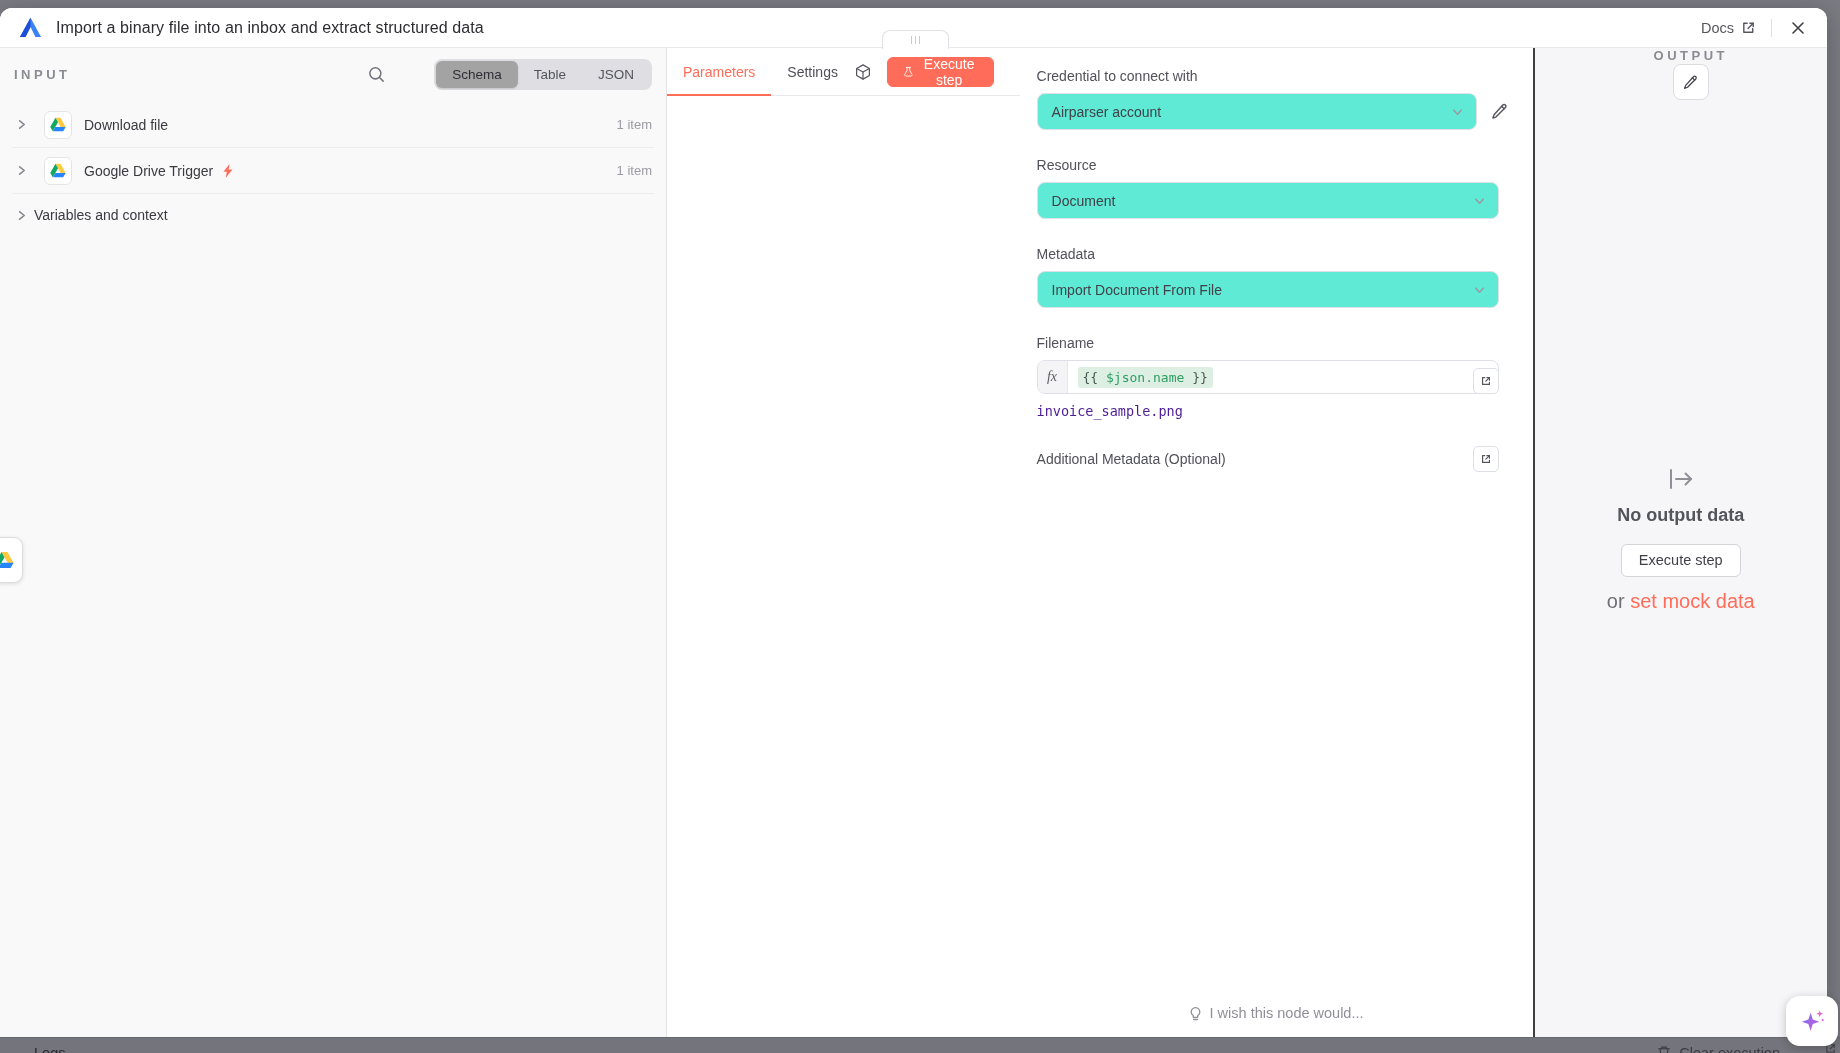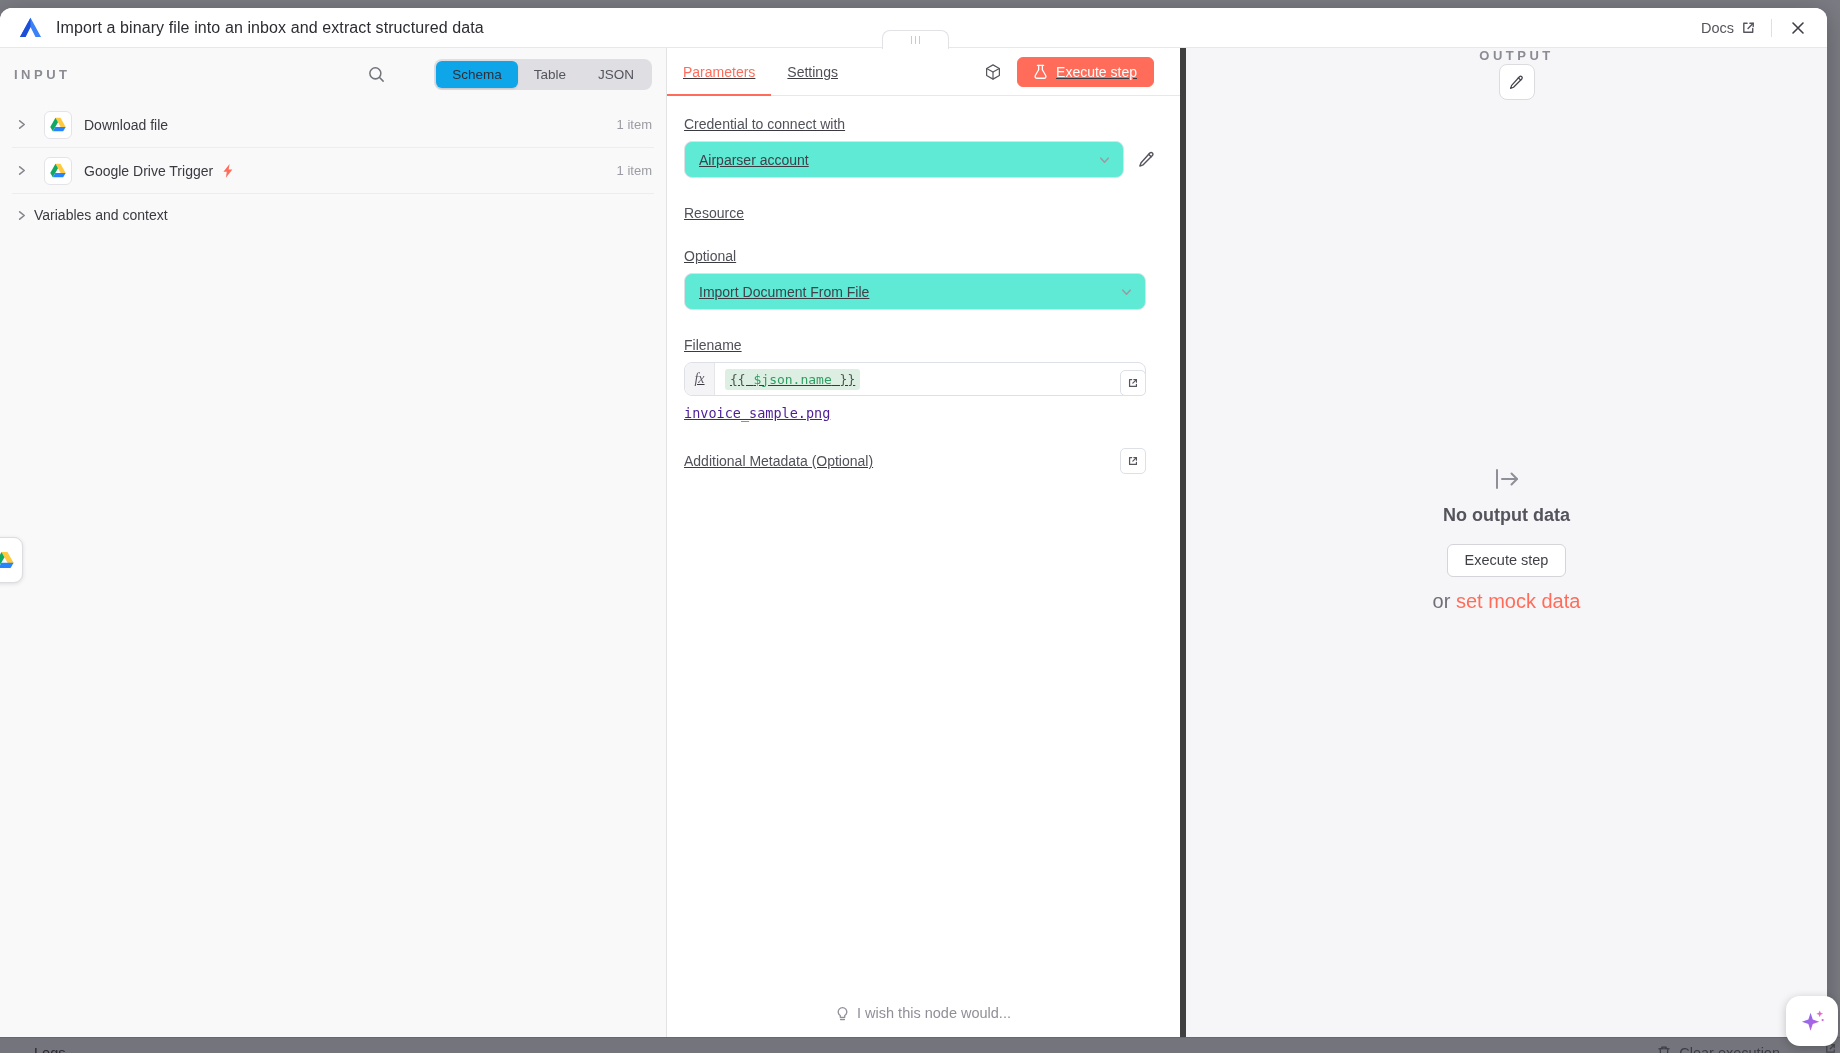"Schema" .segmented .seg.active { background: #0ea5e9 -> #a3a3a3 }
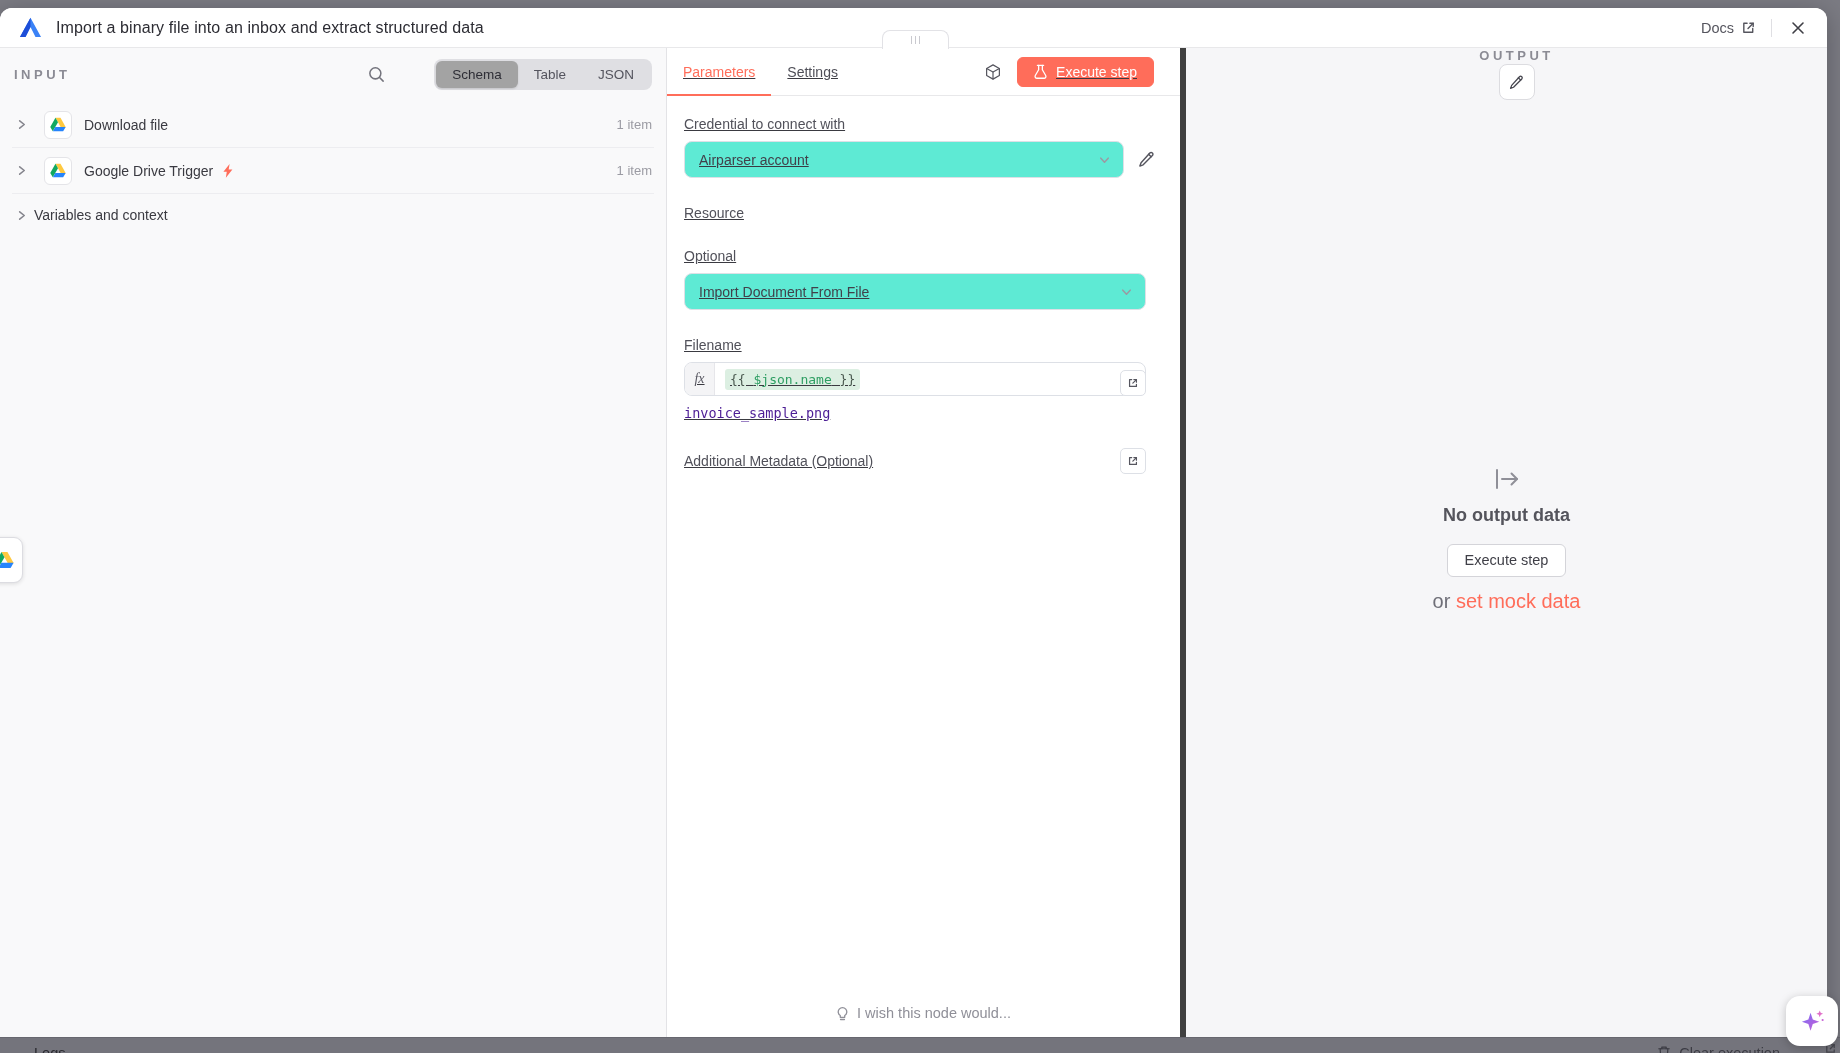"Parameters" .params-panel { border-right: 6px solid #404040 -> 2px solid #404040; flex-direction: column -> row; text-decoration: underline -> none }
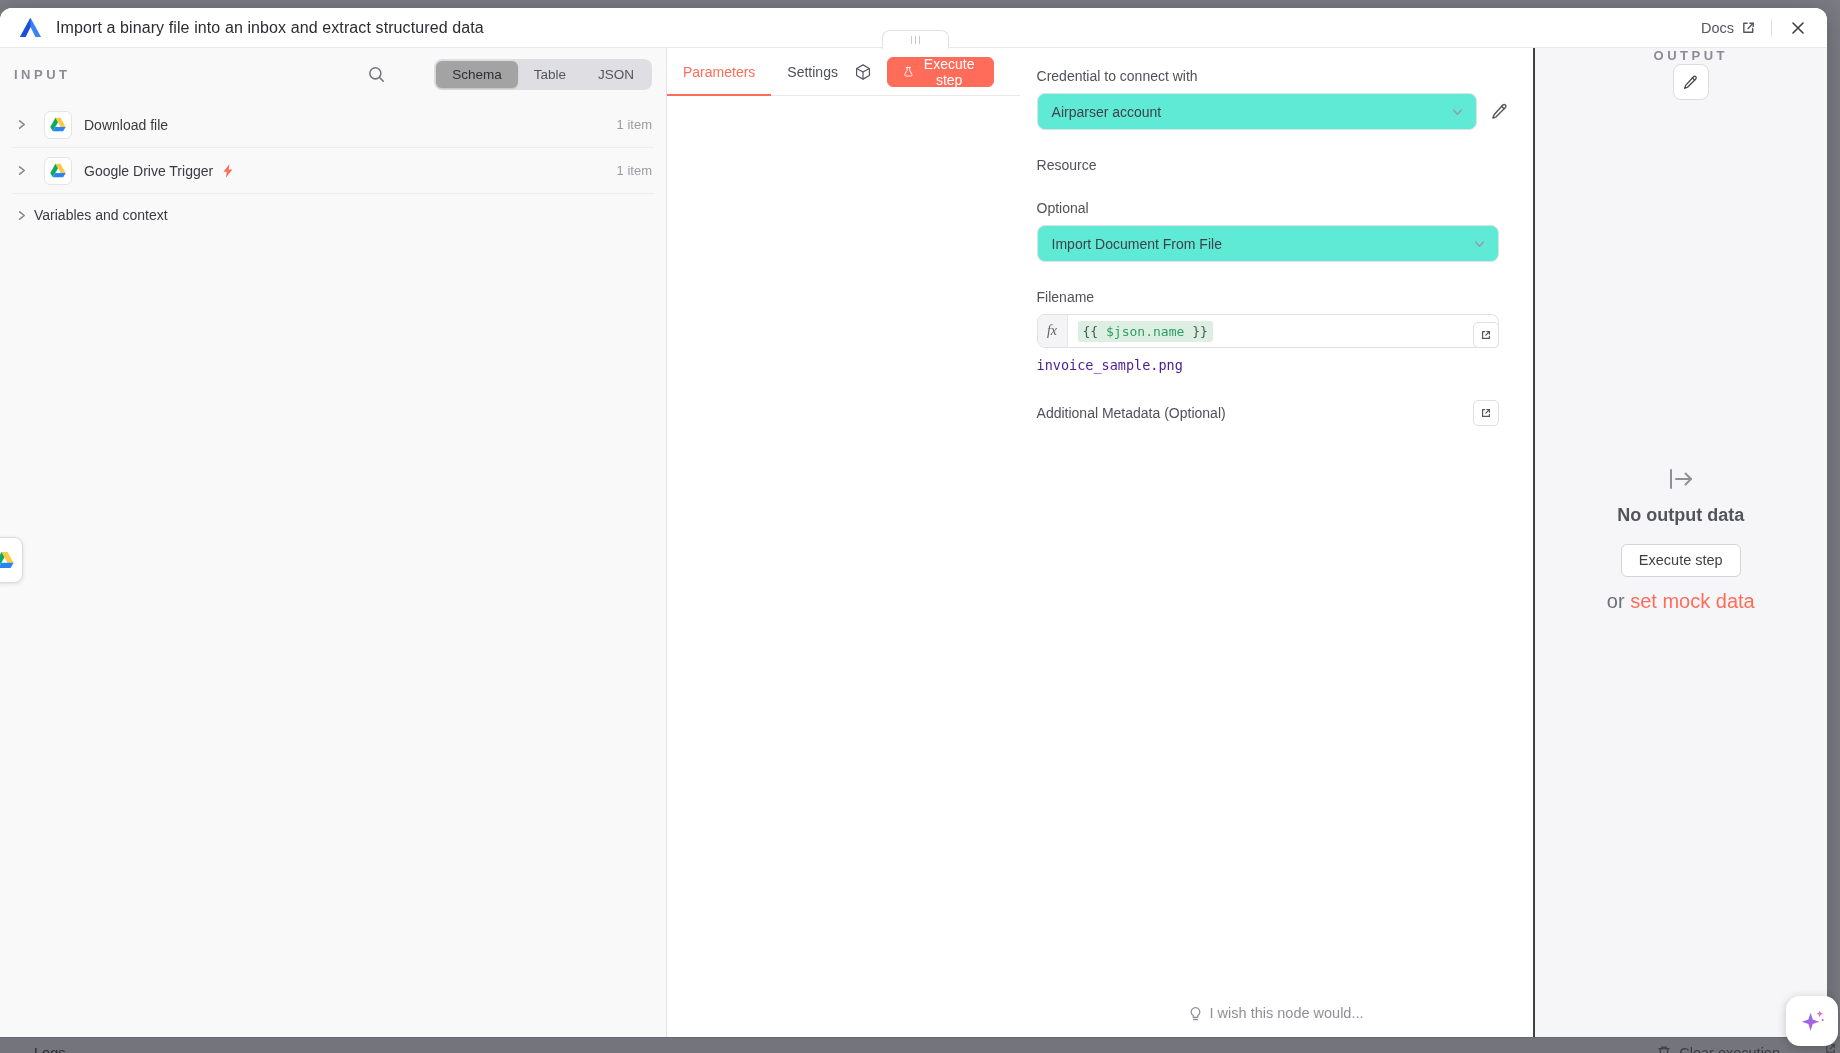"Document" div.control { html: none -> <div> <span>Document</span> <span> <svg> <path></path> </svg> </span> </div> }
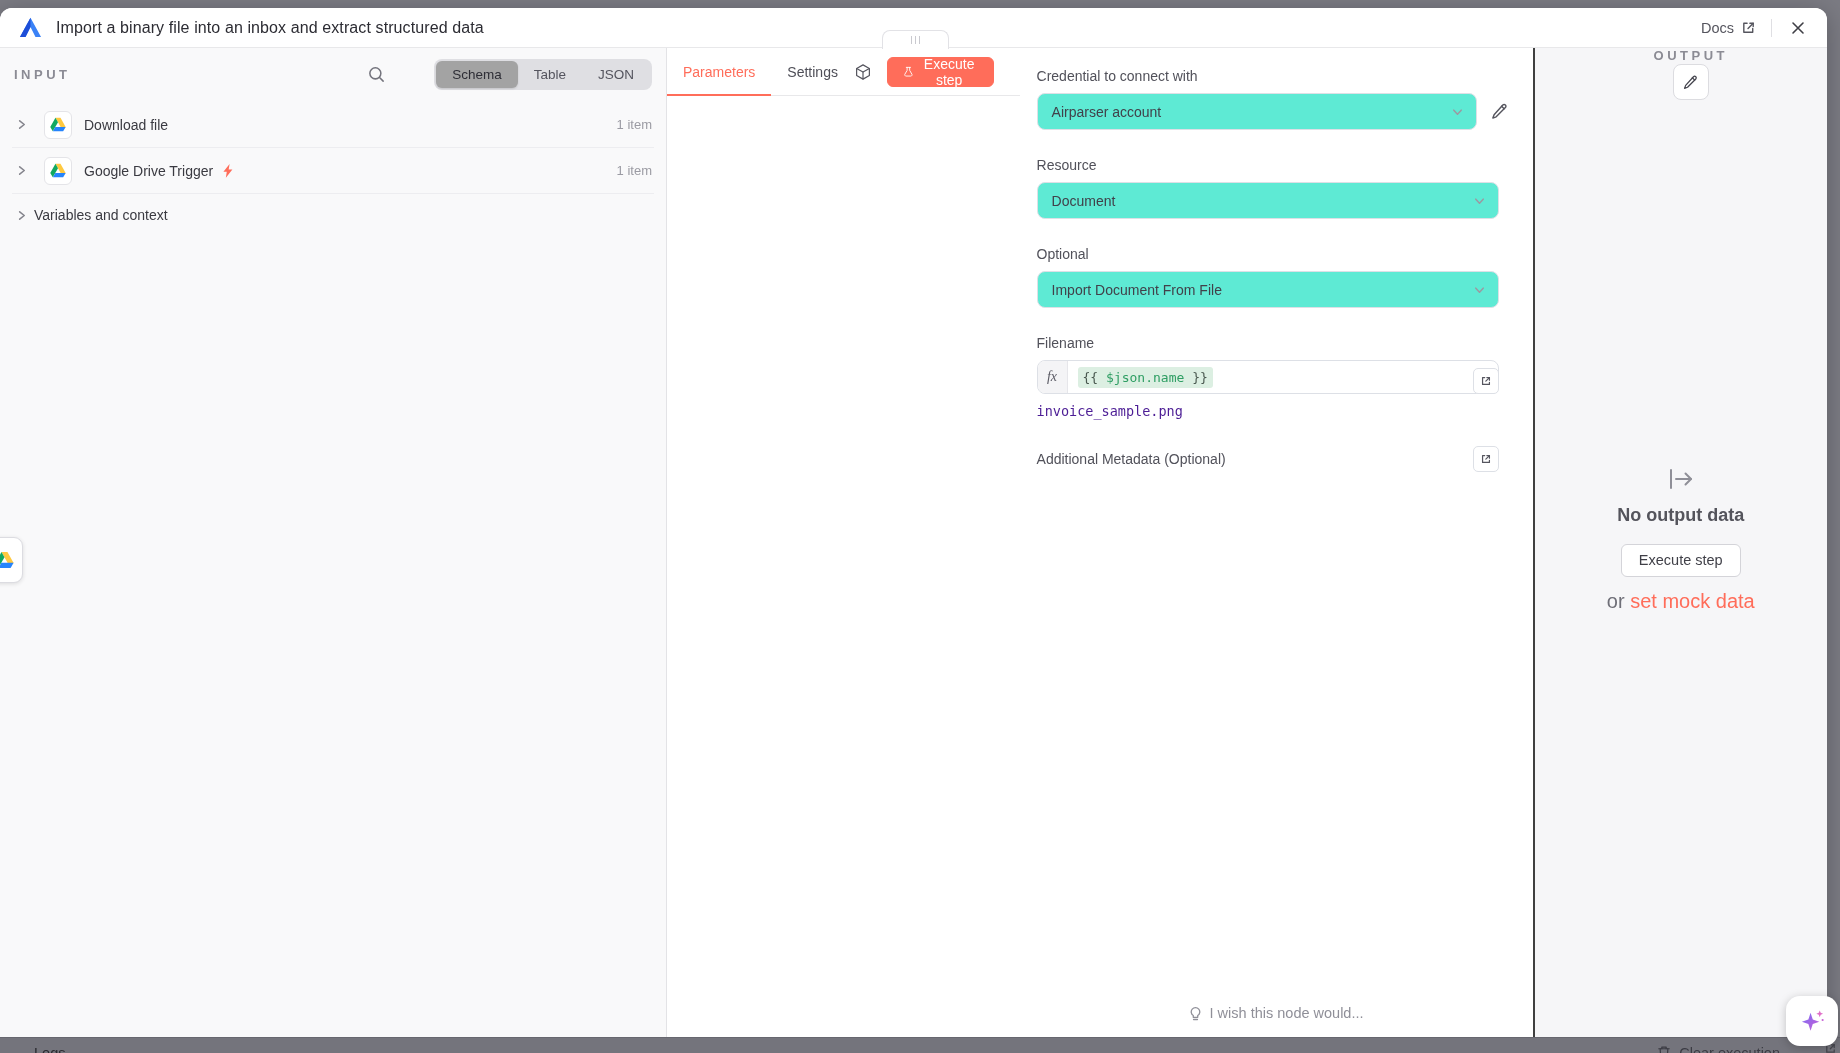"Optional" div.f-label { text: Optional -> Metadata }
